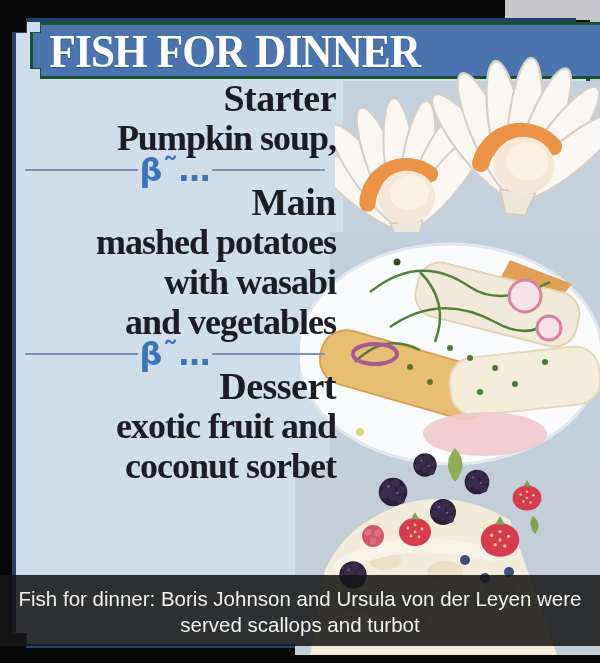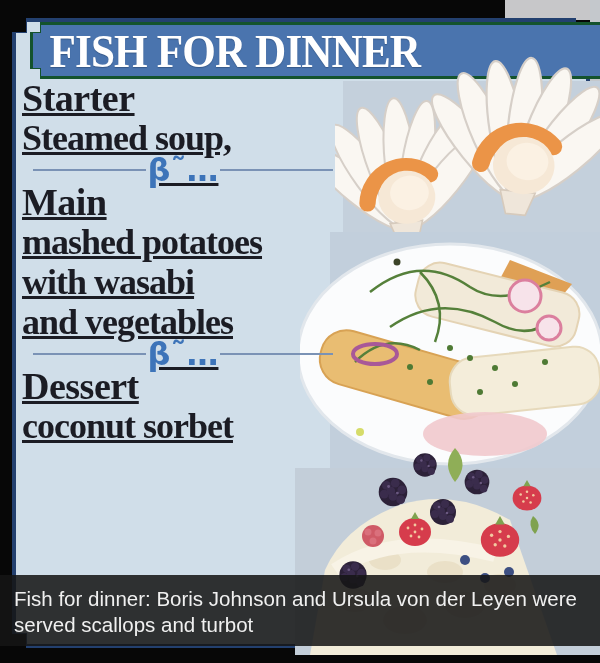"Starter" .menu { left: 22px -> 14px; text-align: left -> right; text-decoration: underline -> none }
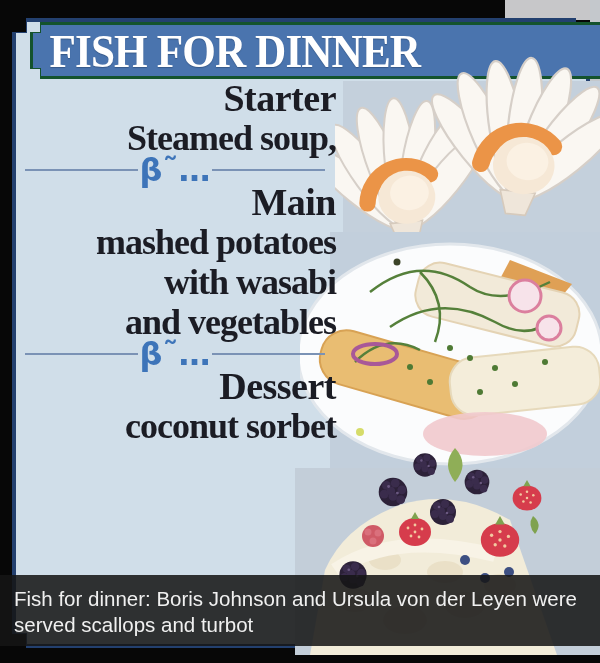"Steamed soup," div.menu-line { text: Steamed -> Pumpkin }
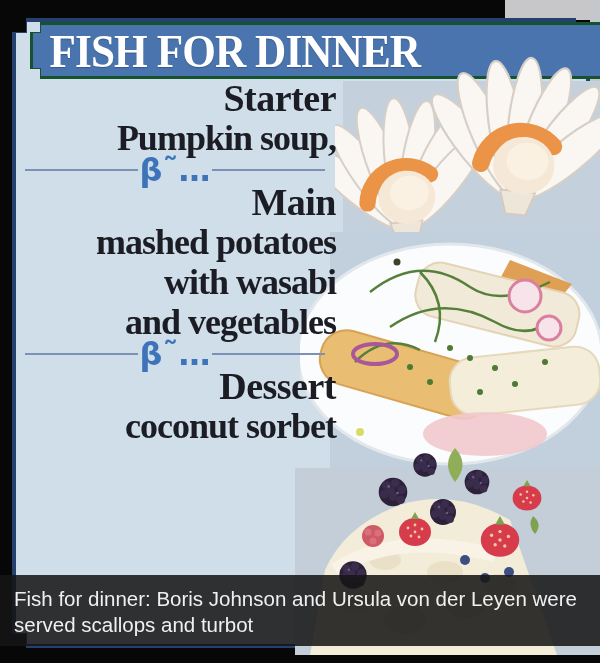"exotic fruit and" div.menu-line { html: none -> <div>exotic fruit and</div> }
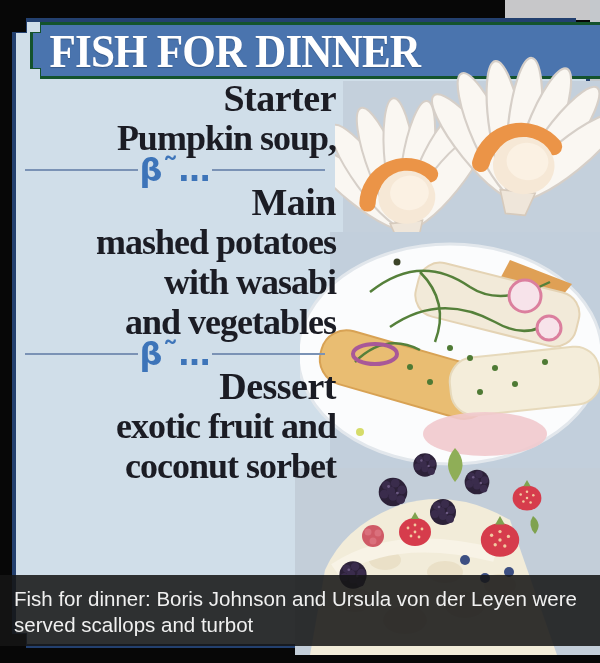"Fish for dinner: Boris Johnson" .caption-text { text-align: left -> center }
